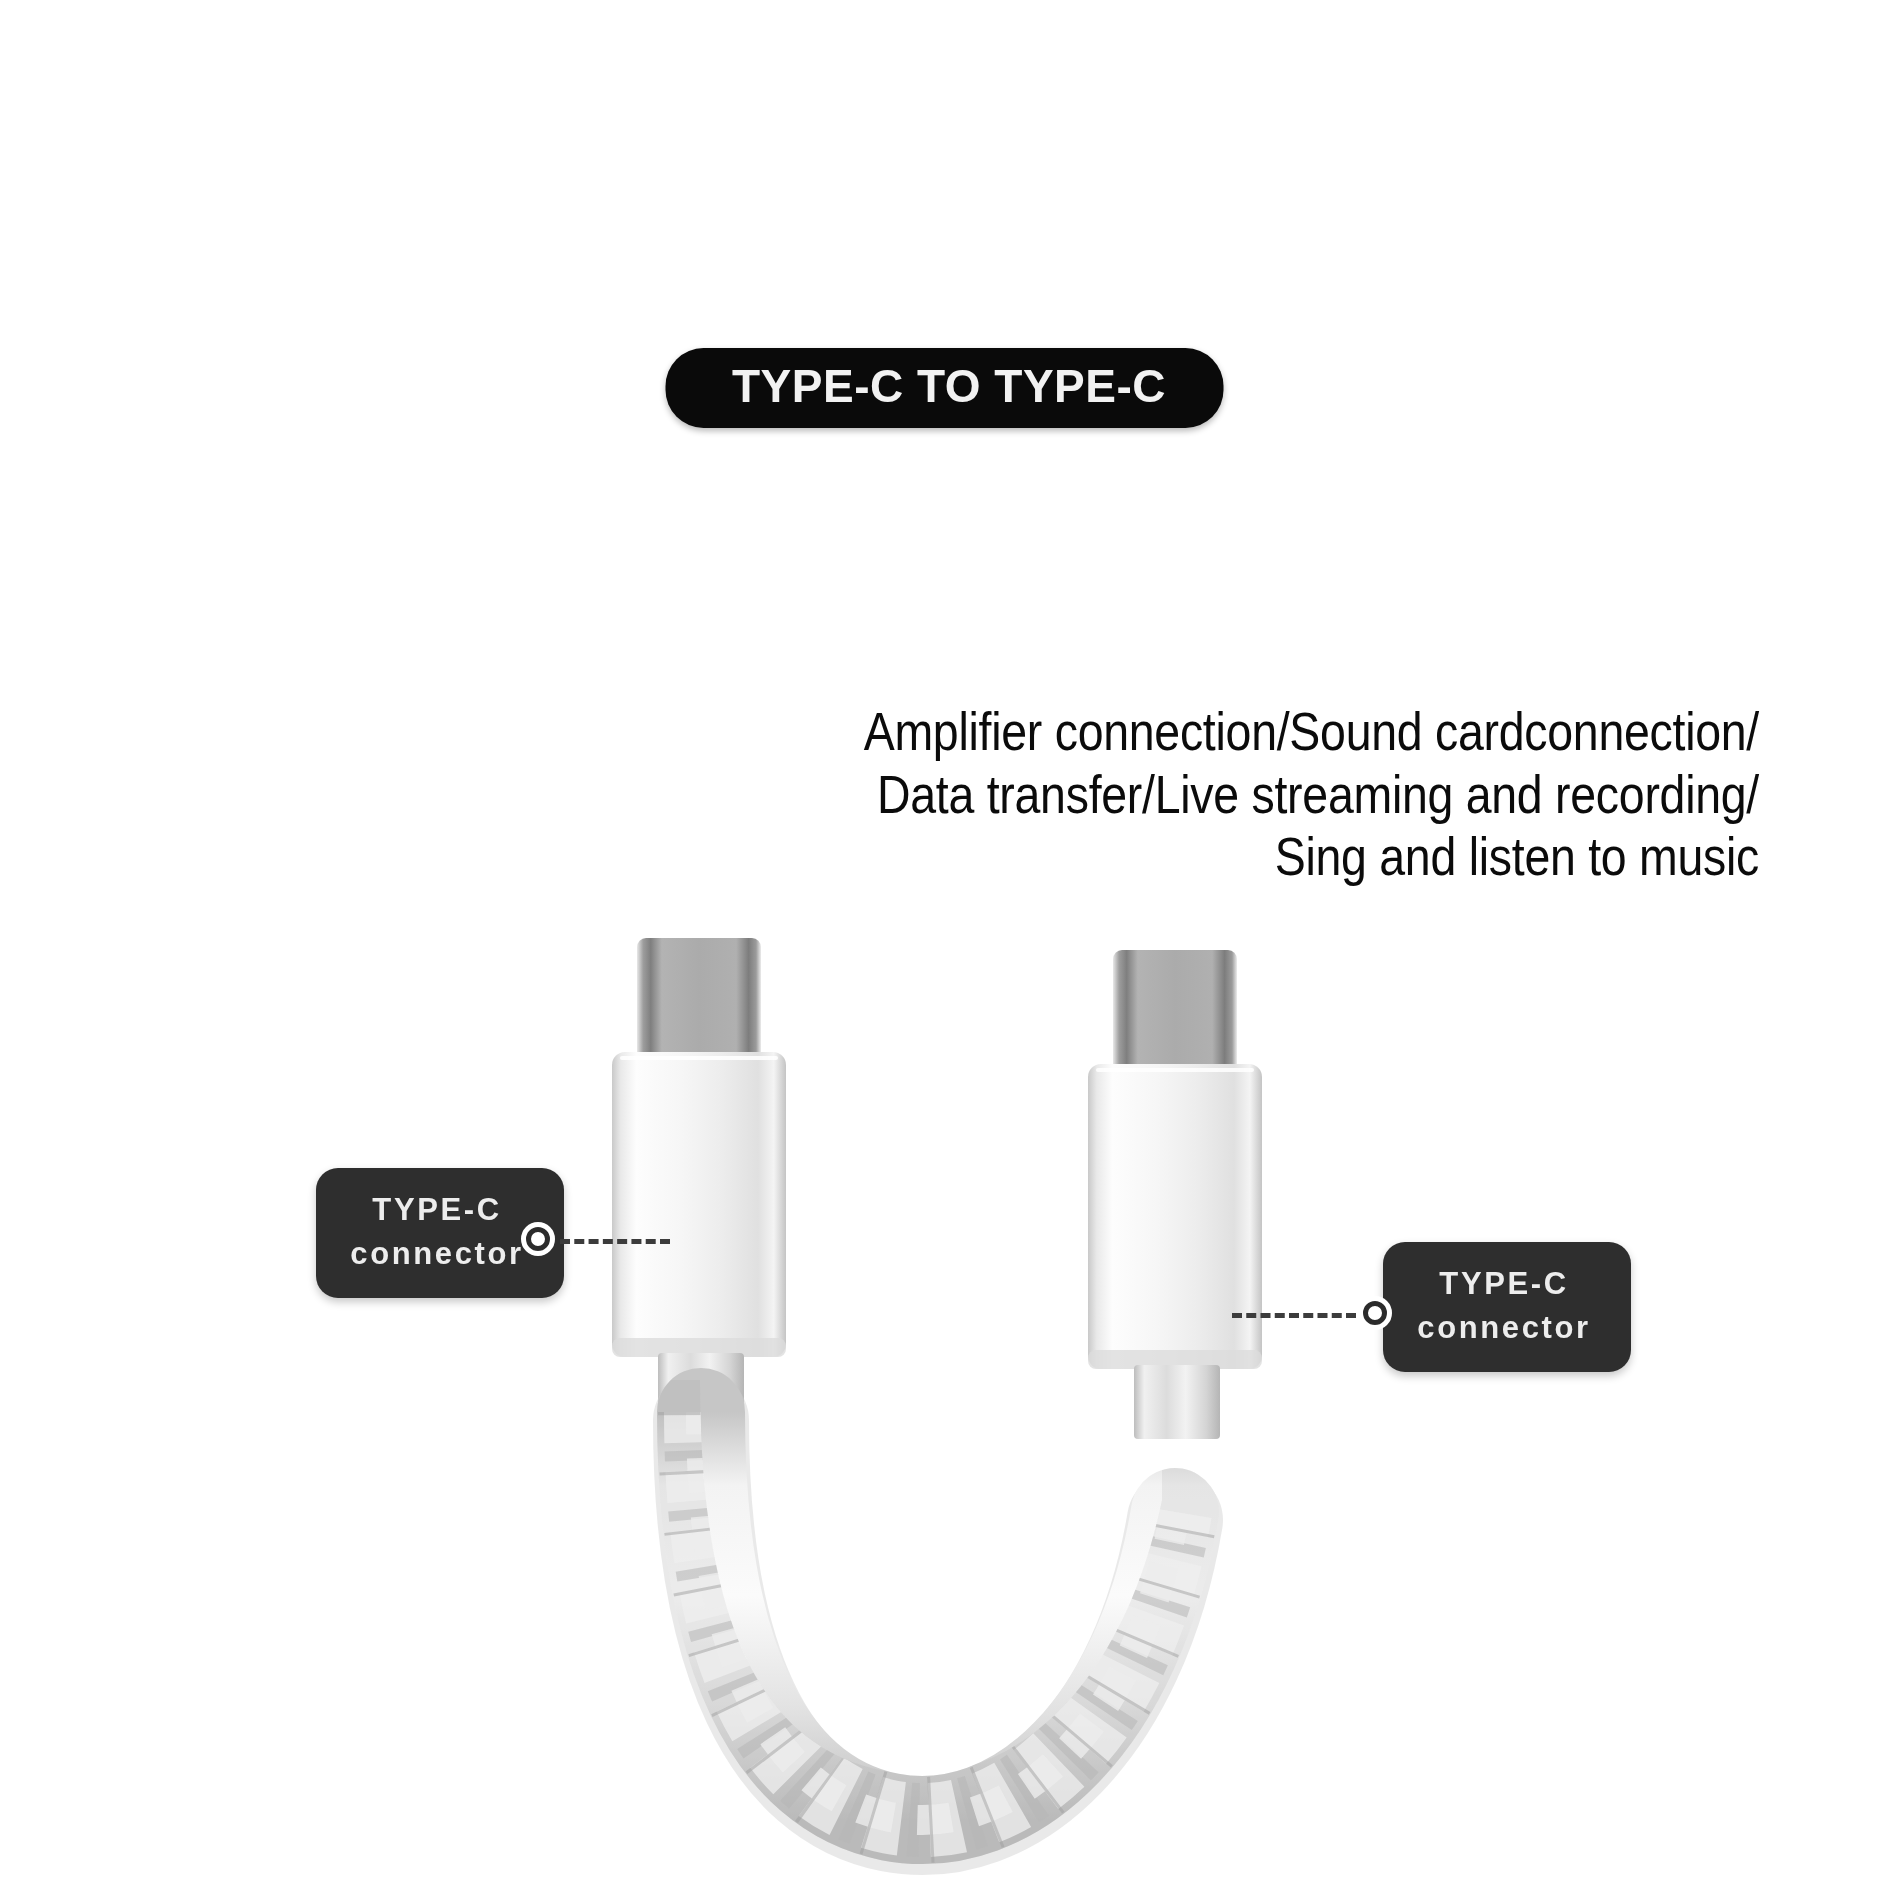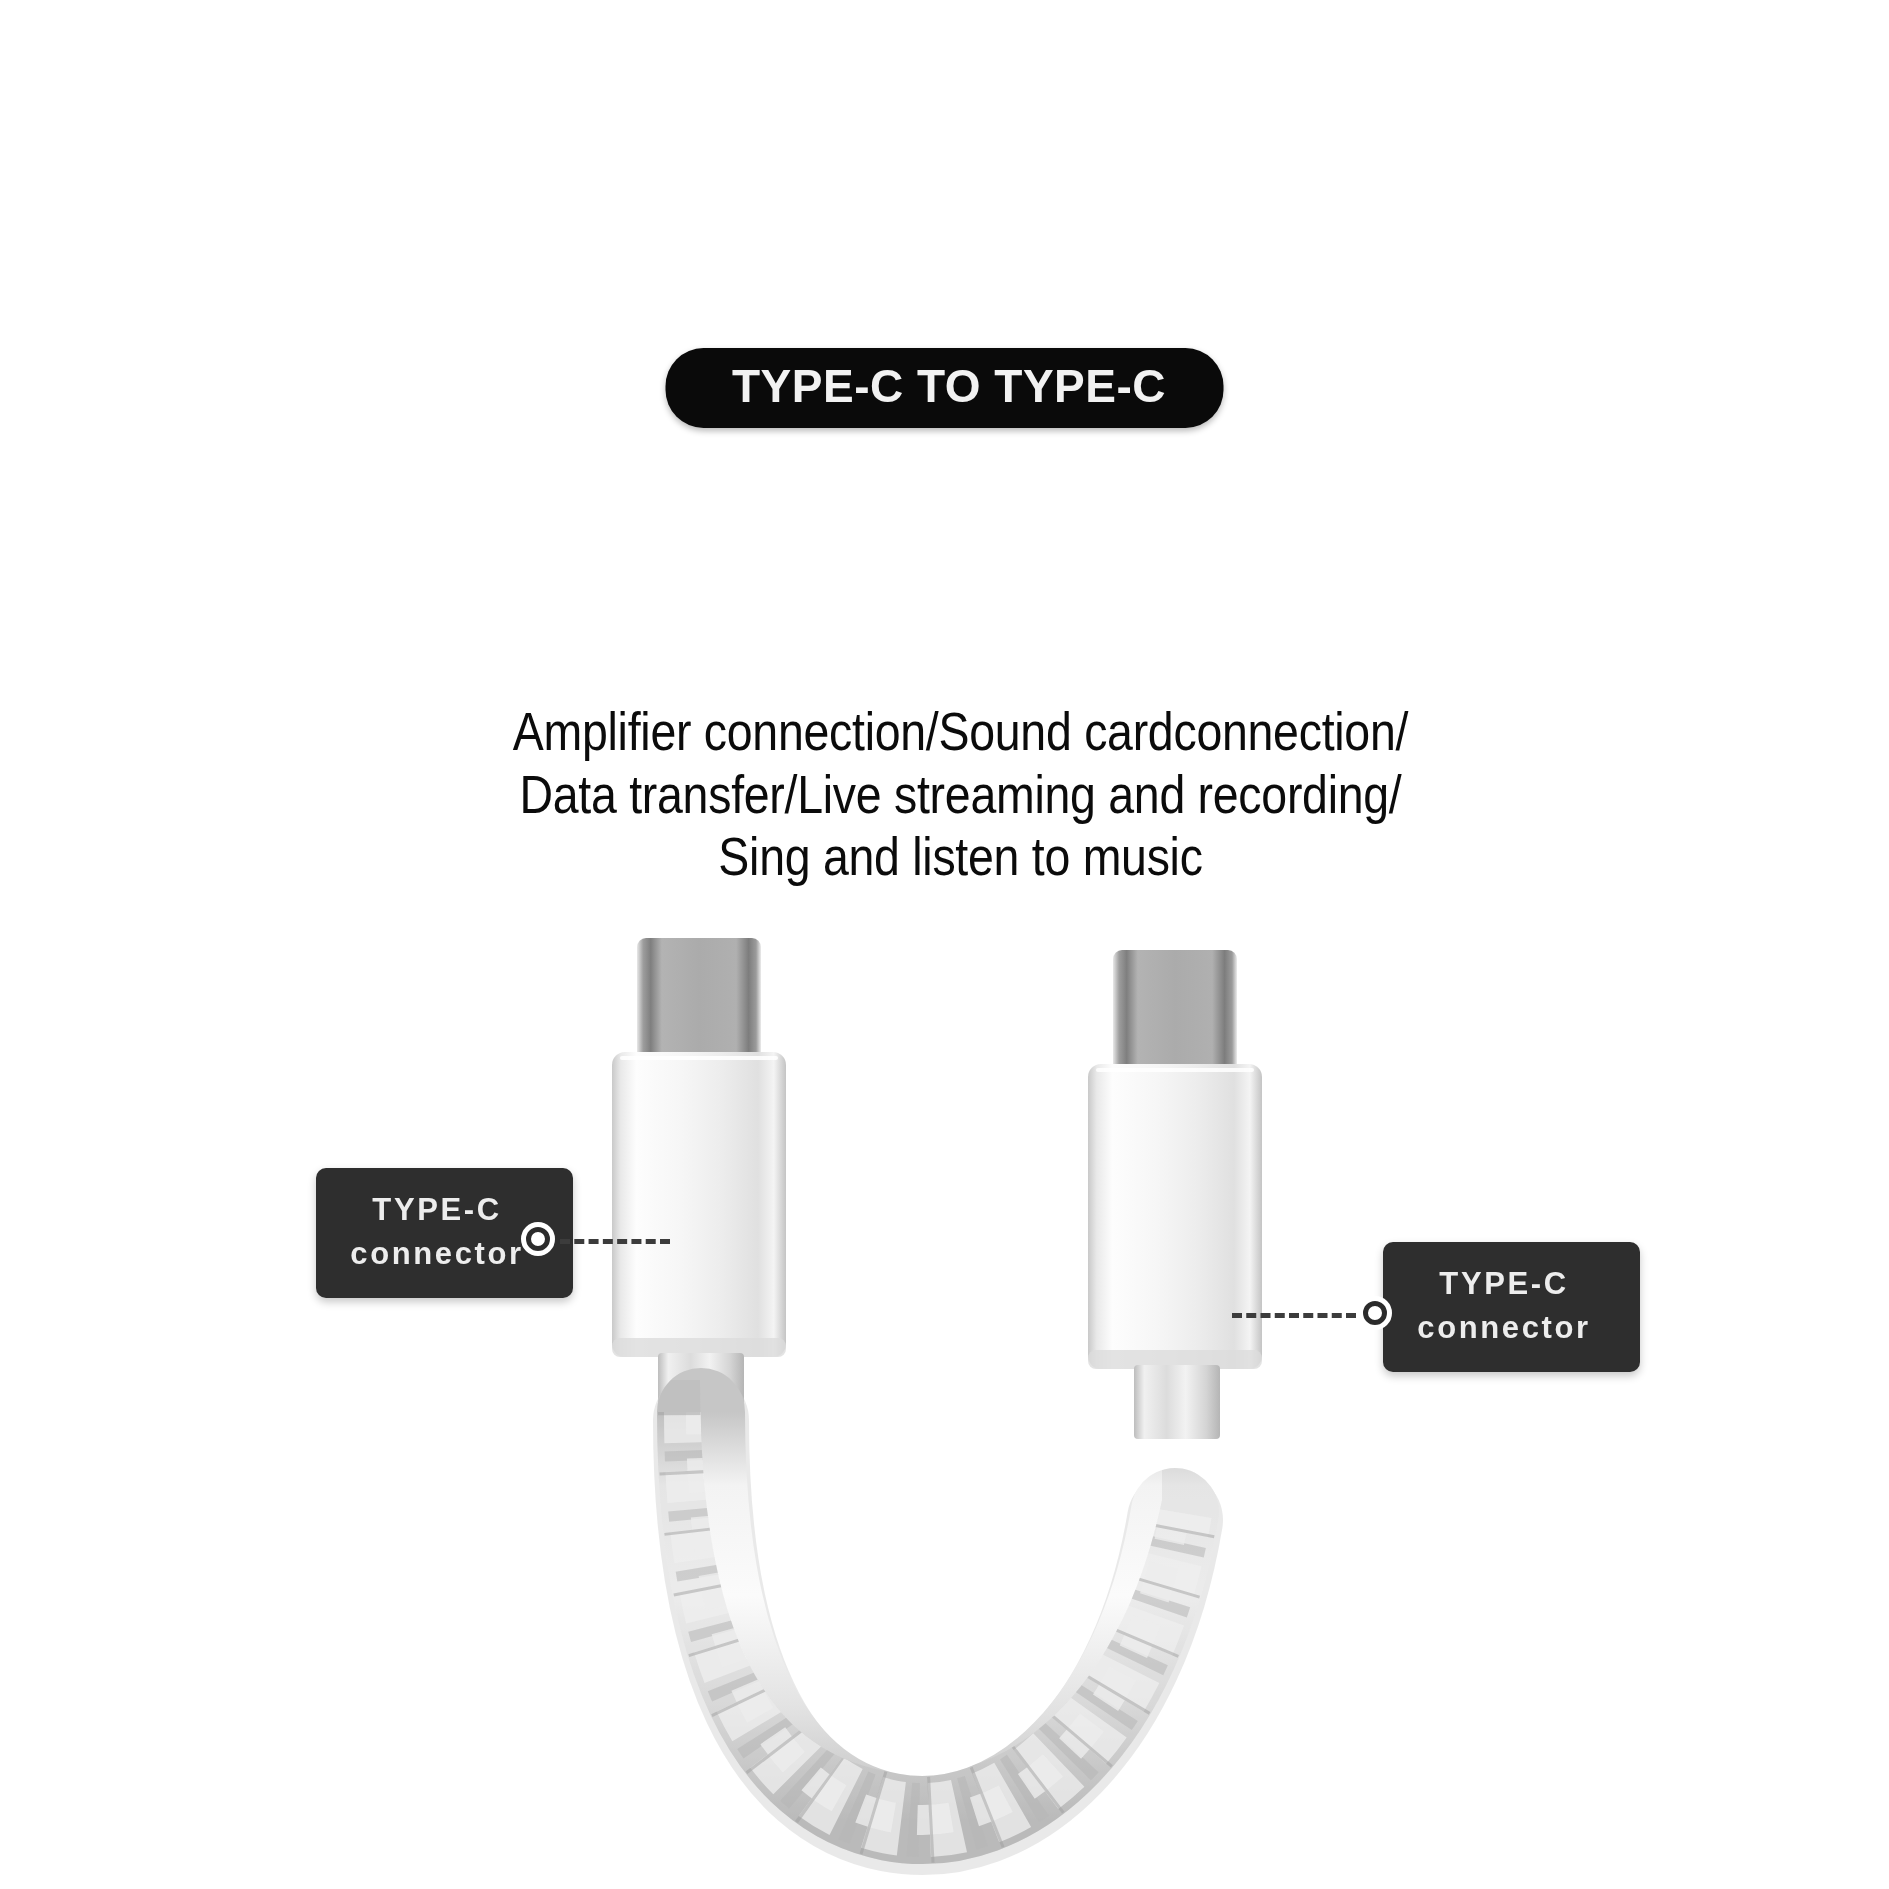"Amplifier connection/Sound" .subcopy { text-align: center -> right }
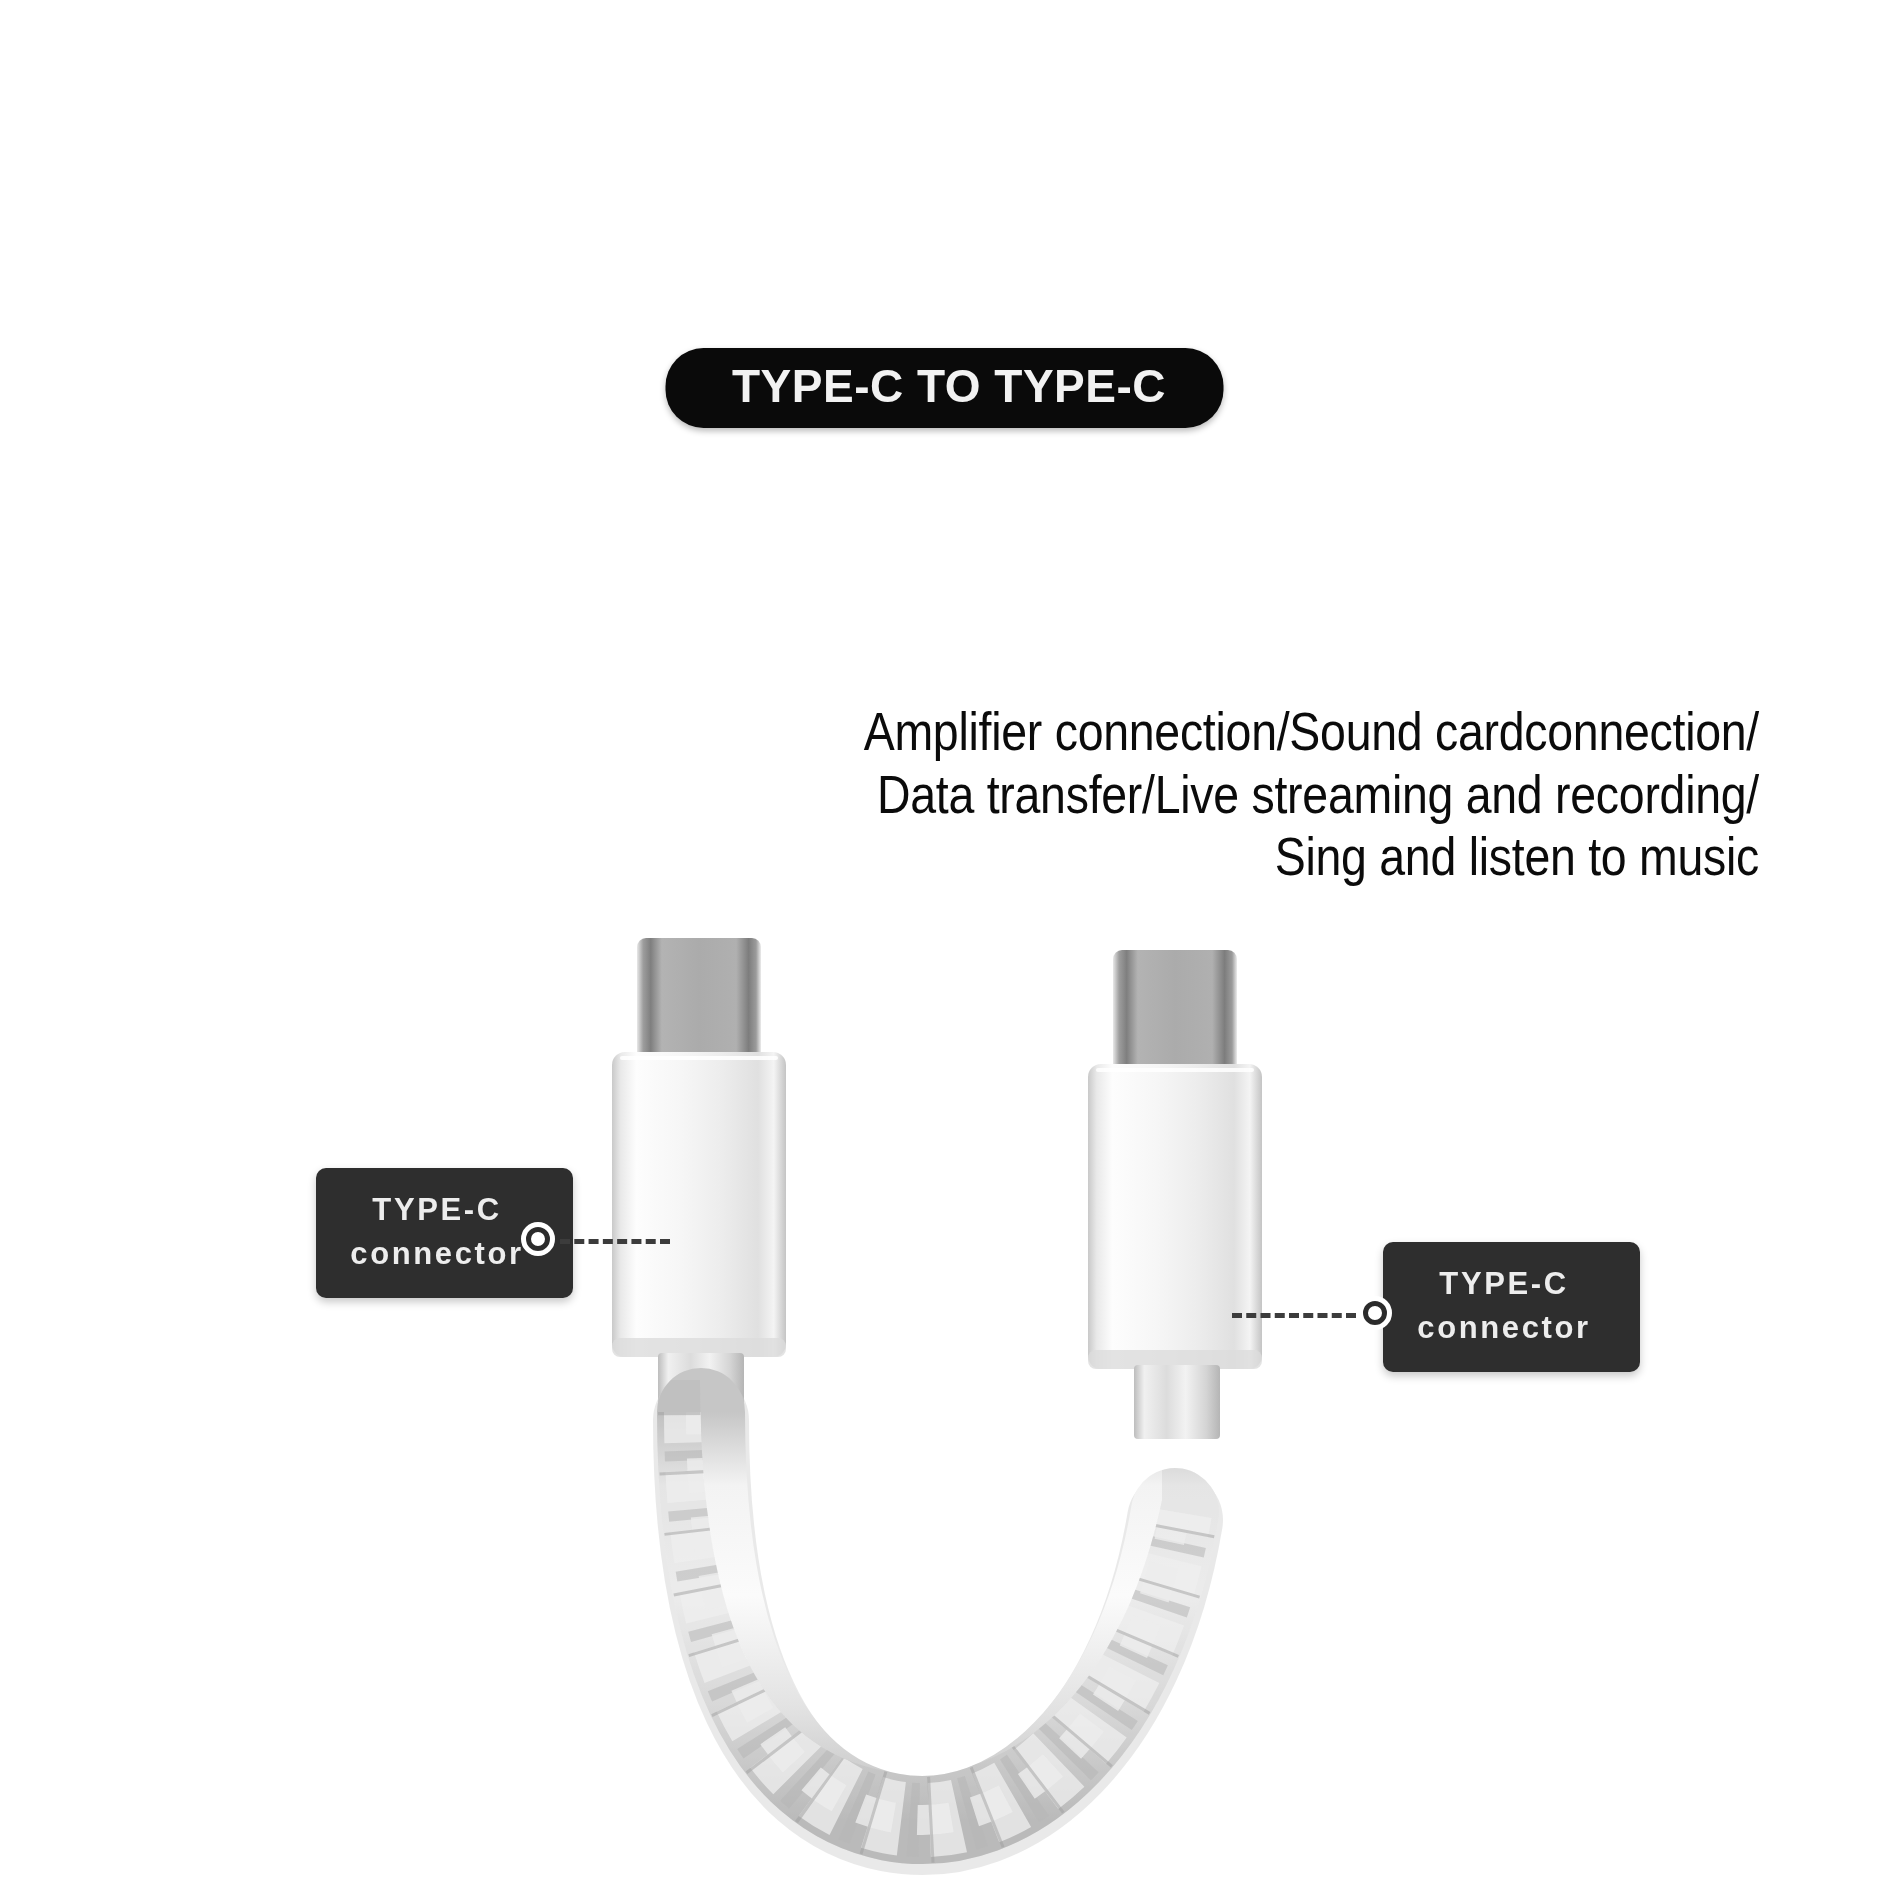"TYPE-C" .callout { border-radius: 10px -> 22px; padding: 20px 41px 22px 26px -> 20px 32px 22px 26px }
